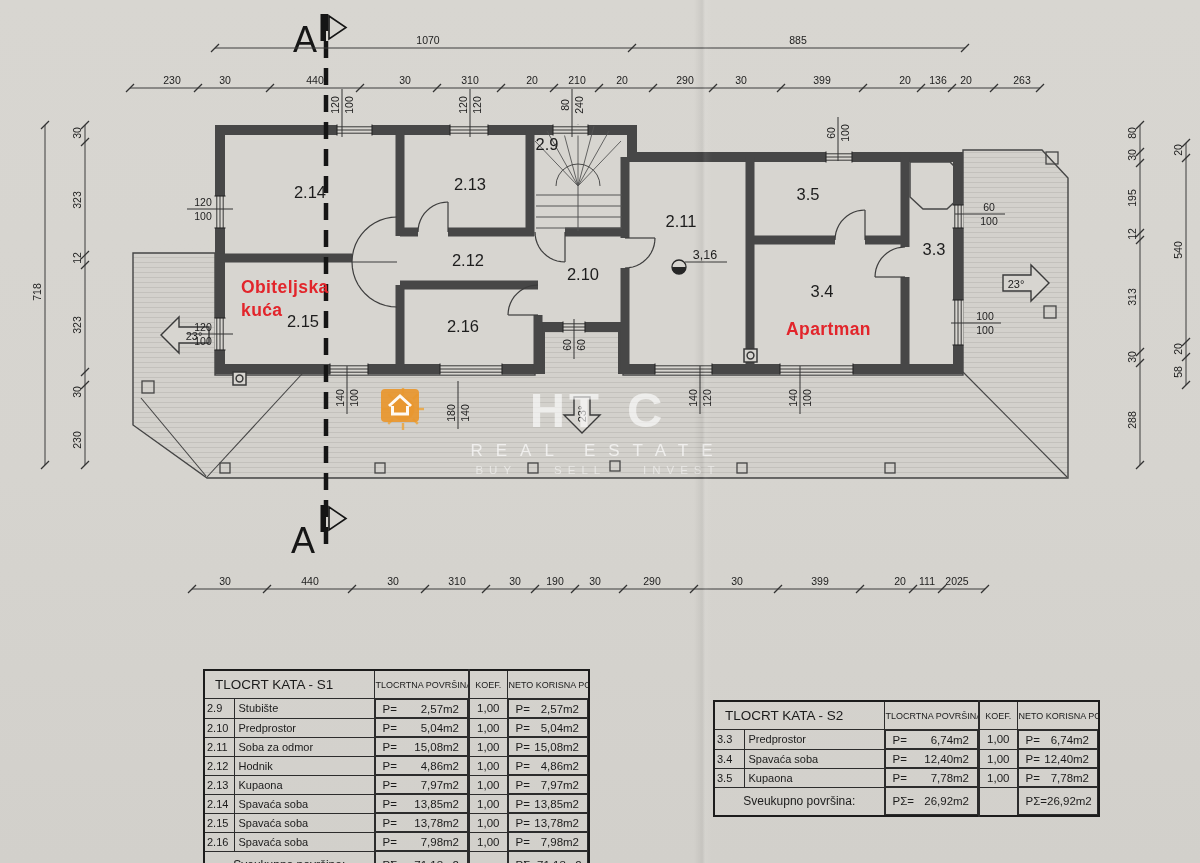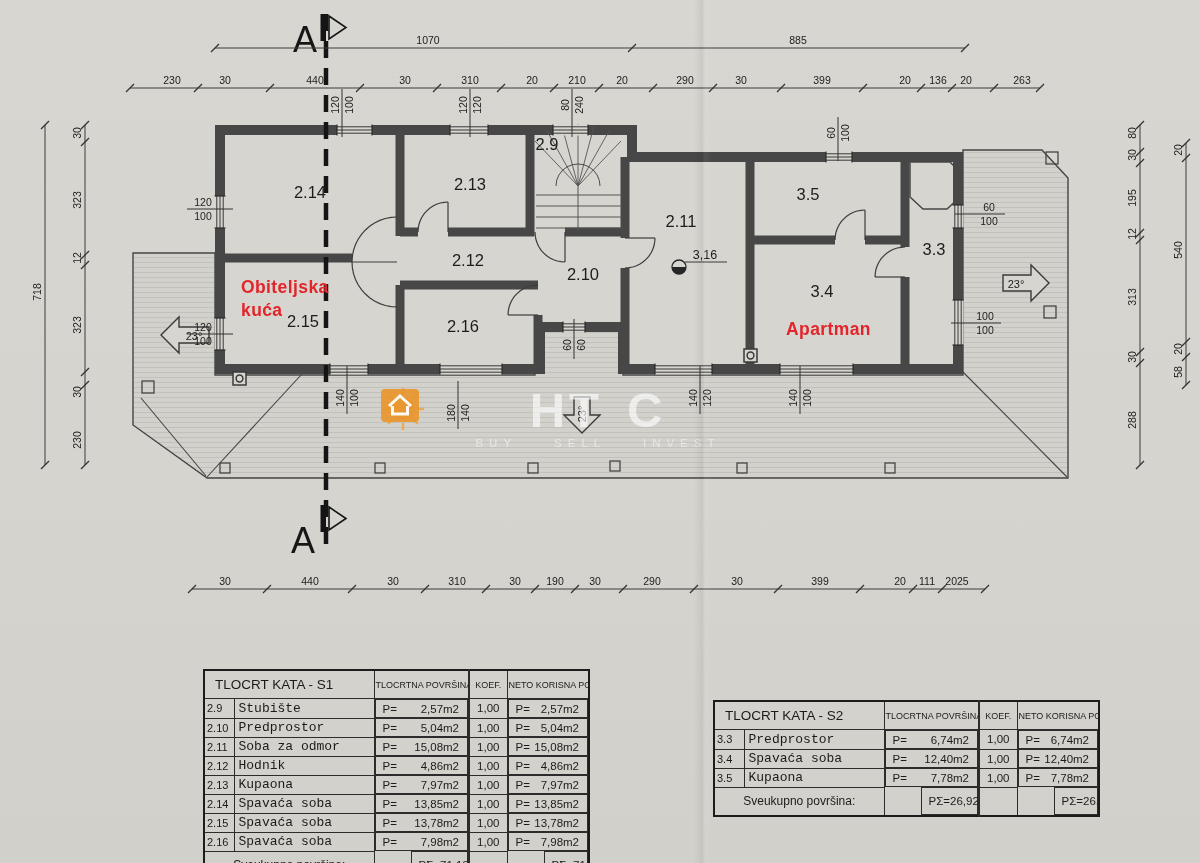"REAL ESTATE" div.wm2 { html: none -> <div>REAL ESTATE</div> }
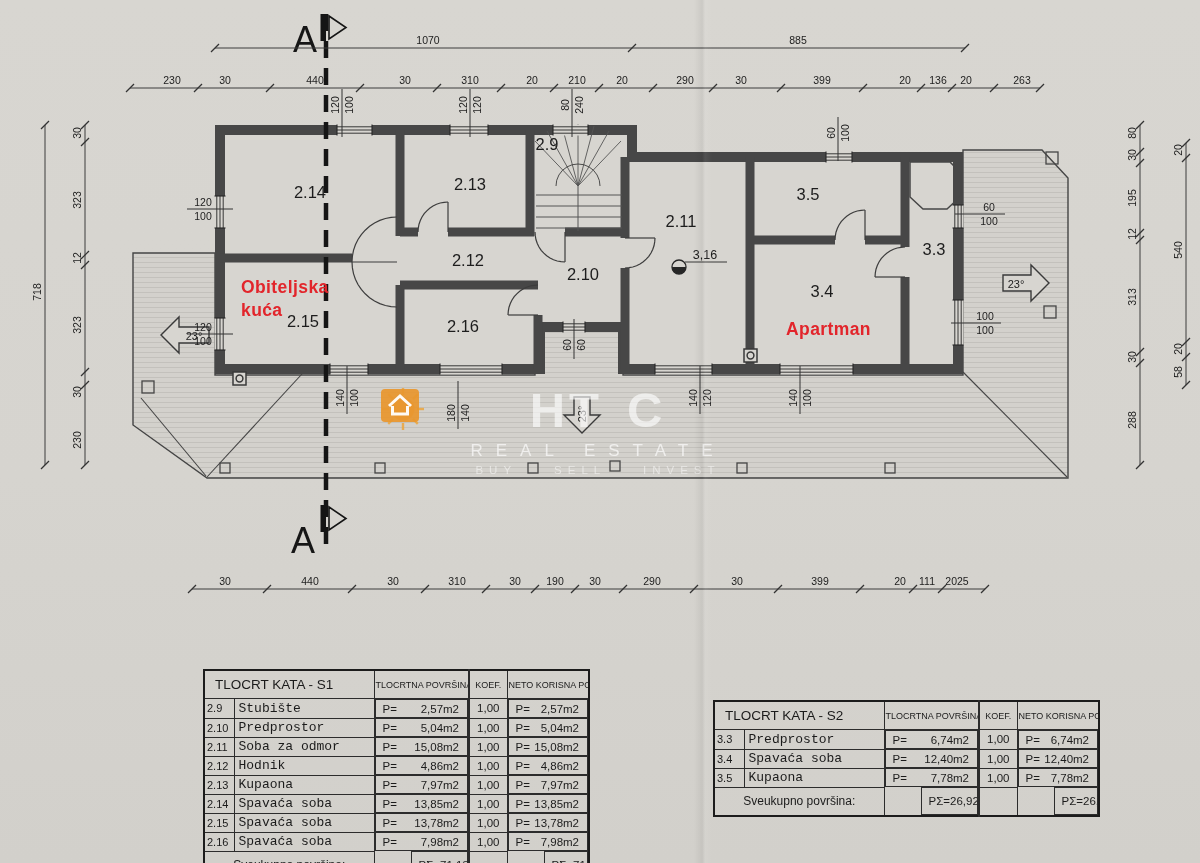"Stubište" .tbl .cname { font-family: Liberation Mono, monospace -> none; font-size: 13px -> 11px }
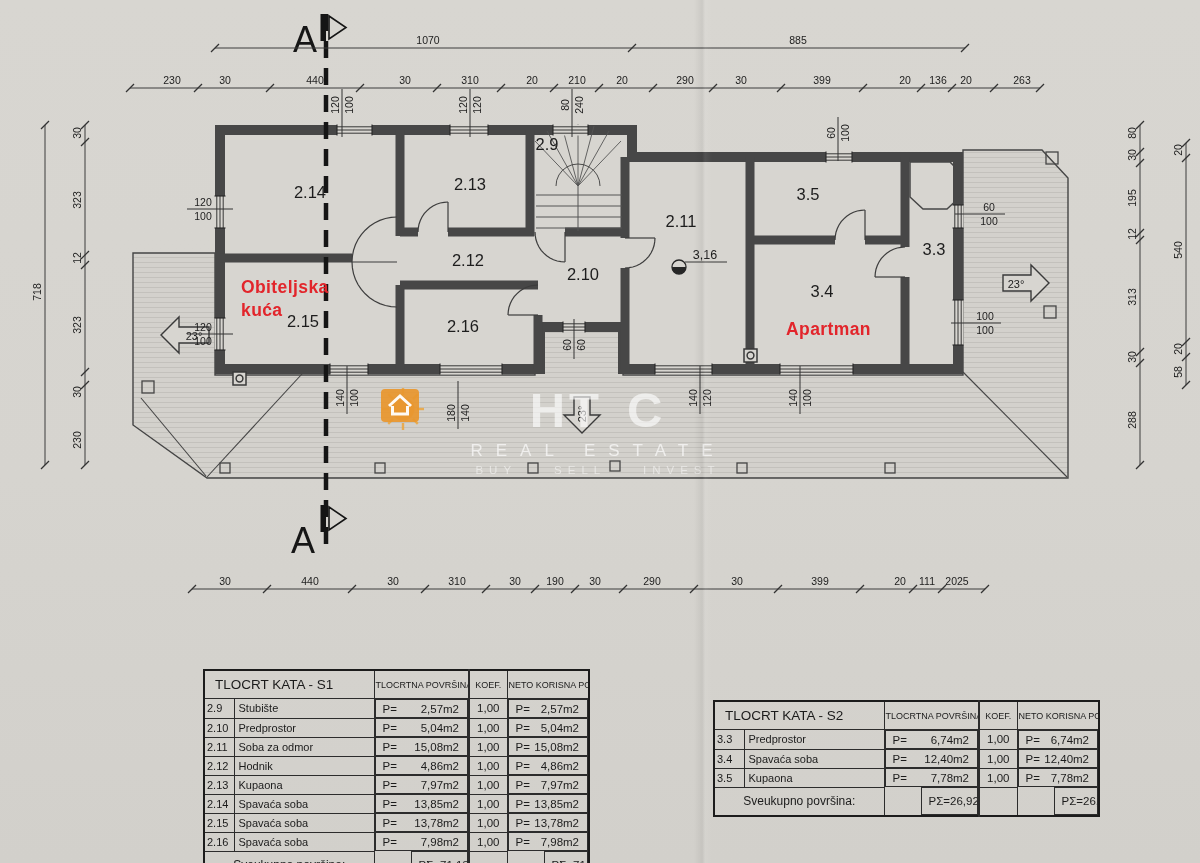"Sveukupno površina:" .tbl .frow td { margin-left: 36px -> none }
